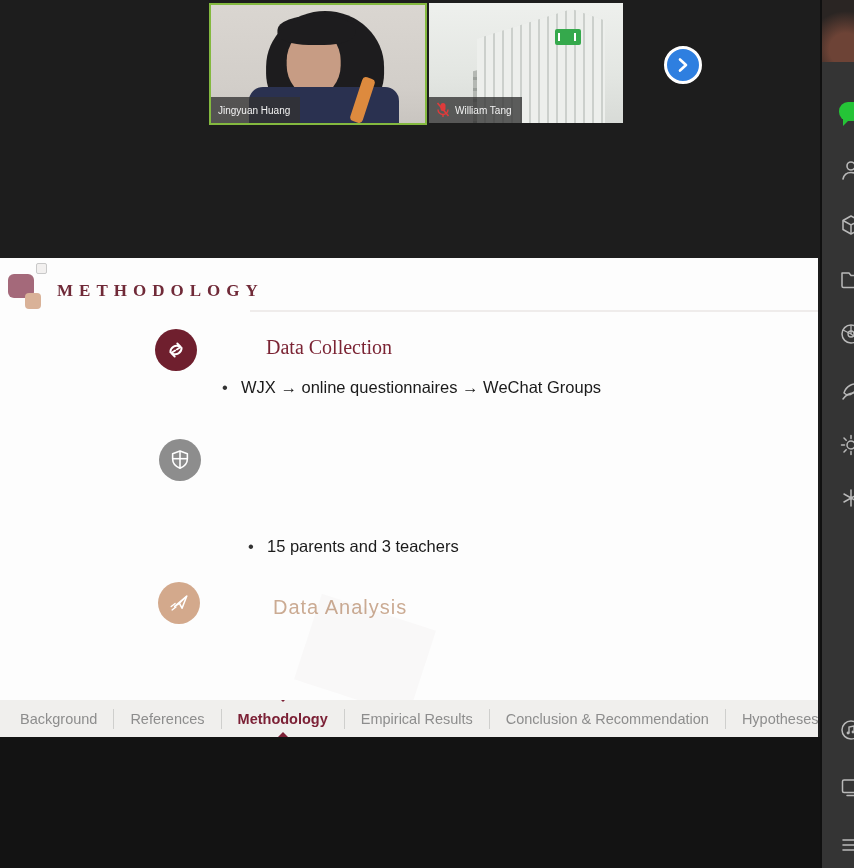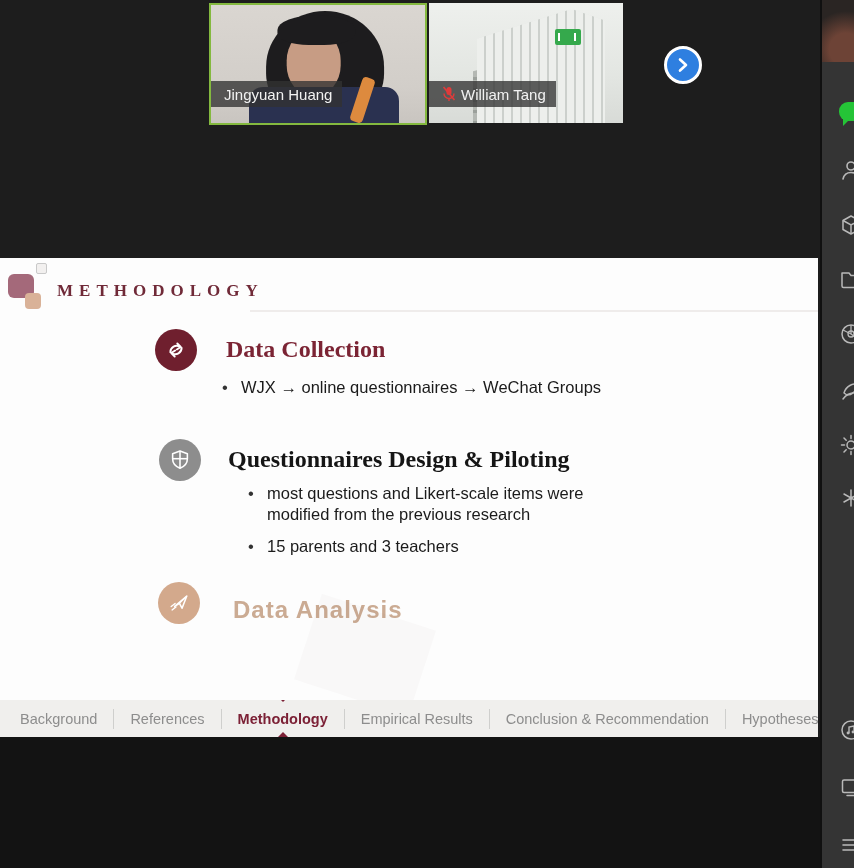"Jingyuan Huang" .name-tag { bottom: 16px -> 0; font-size: 15px -> 10px; padding: 0 10px 0 13px -> 0 10px 0 7px }
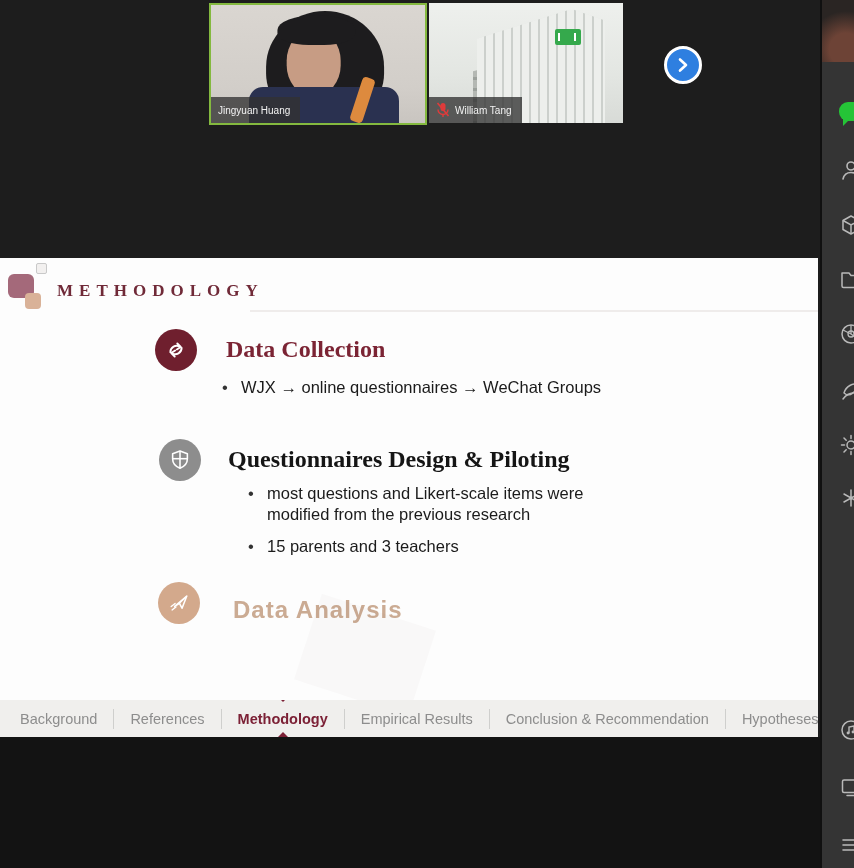"Data Collection" .sec-h { font-size: 24px -> 20px; font-weight: bold -> normal; margin-left: none -> 40px }
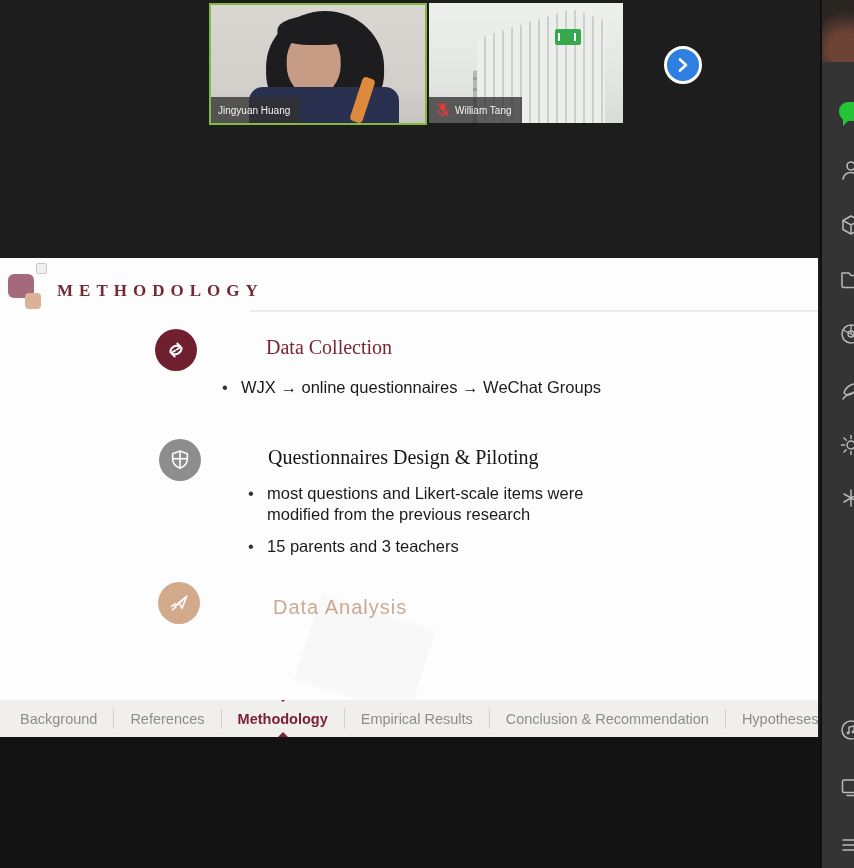"Questionnaires Design & Piloting" div.sec-h { html: <div>Questionnaires Design &amp; Piloting</div> -> none }
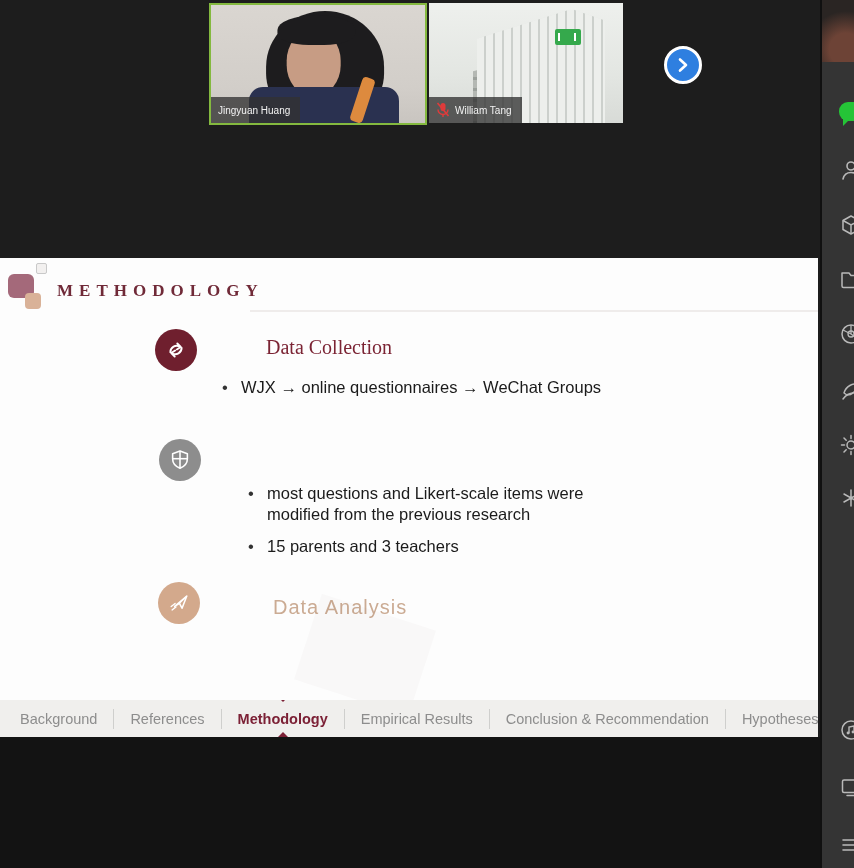"most questions and Likert-scale items" div.bullet { html: <div>most questions and Likert-scale items were modified from the previous research</div> -> none }
